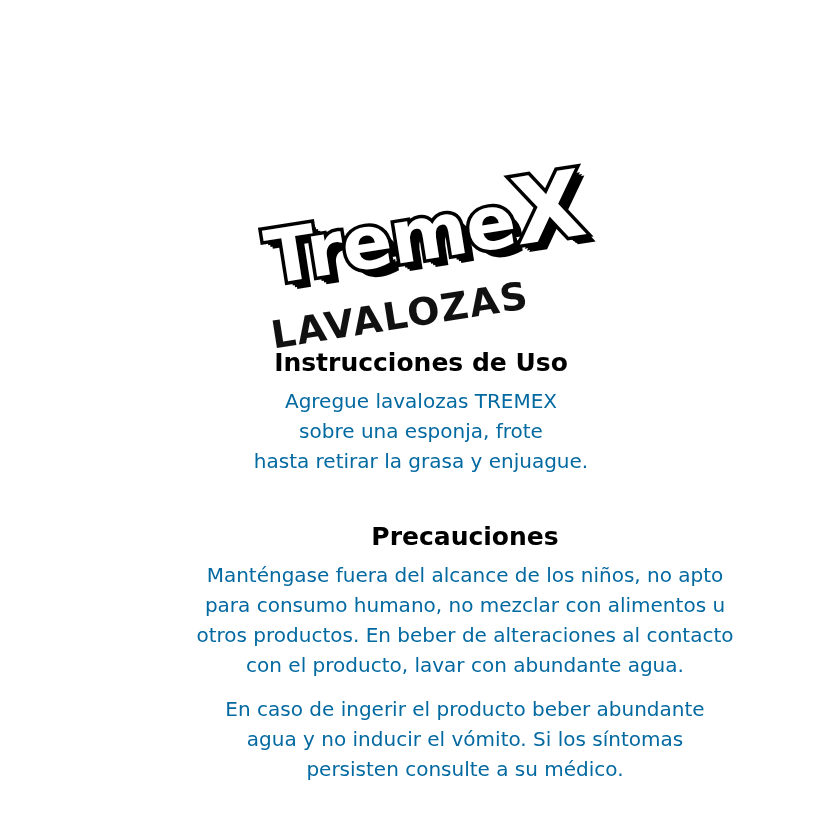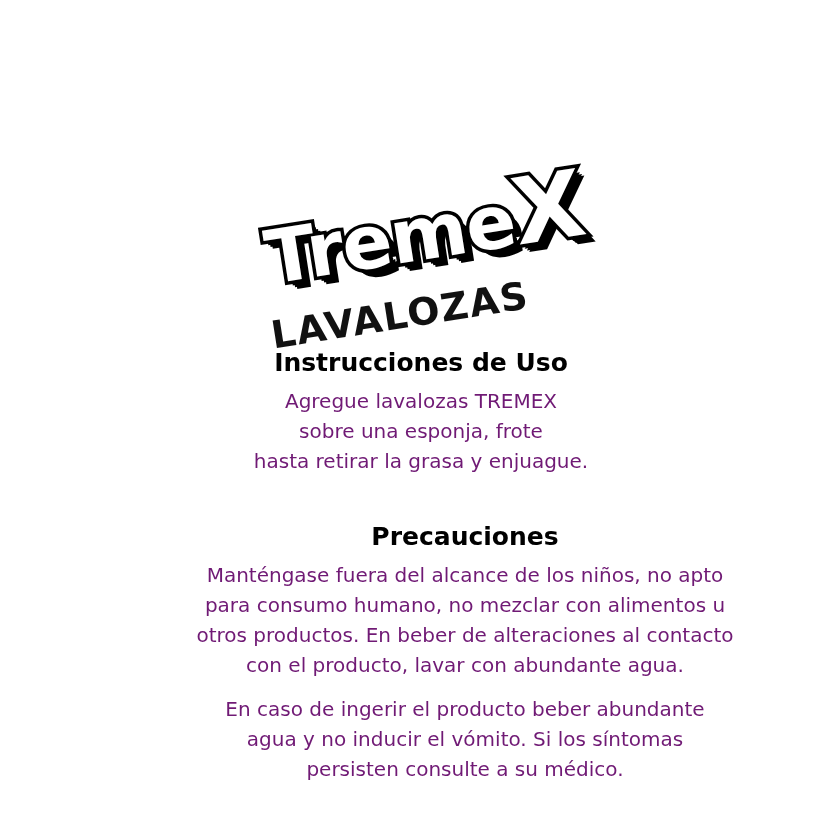"Agregue lavalozas TREMEX" .para { color: #701a75 -> #0369a1 }
